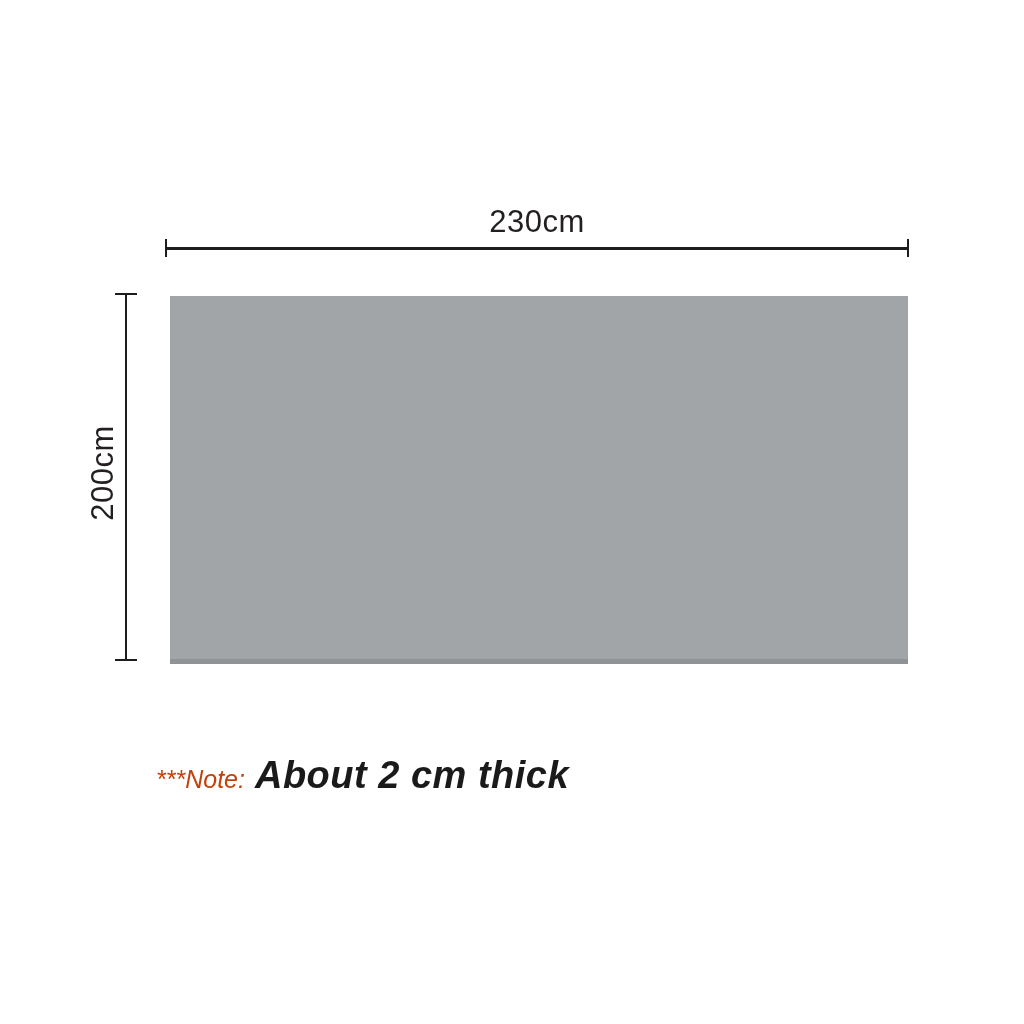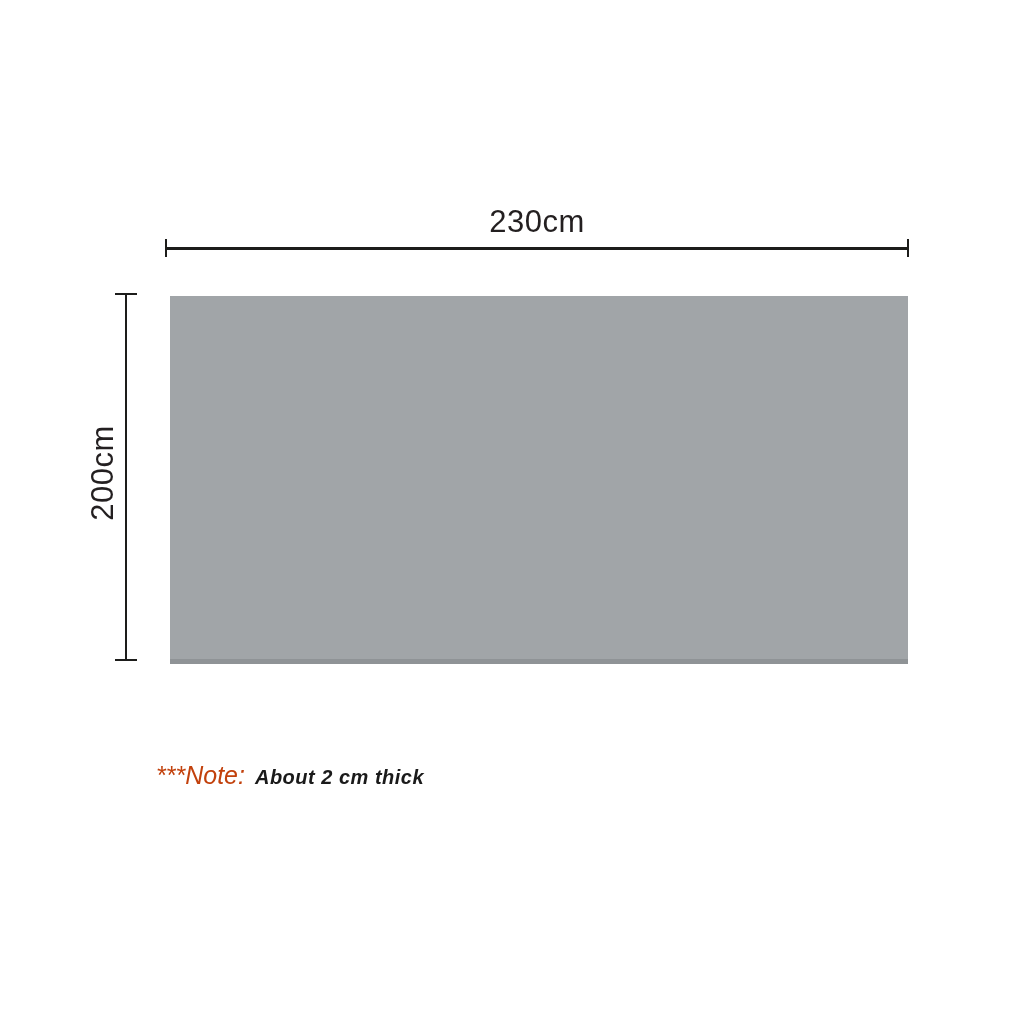"About 2 cm thick" .note-body { font-size: 20px -> 38px }
